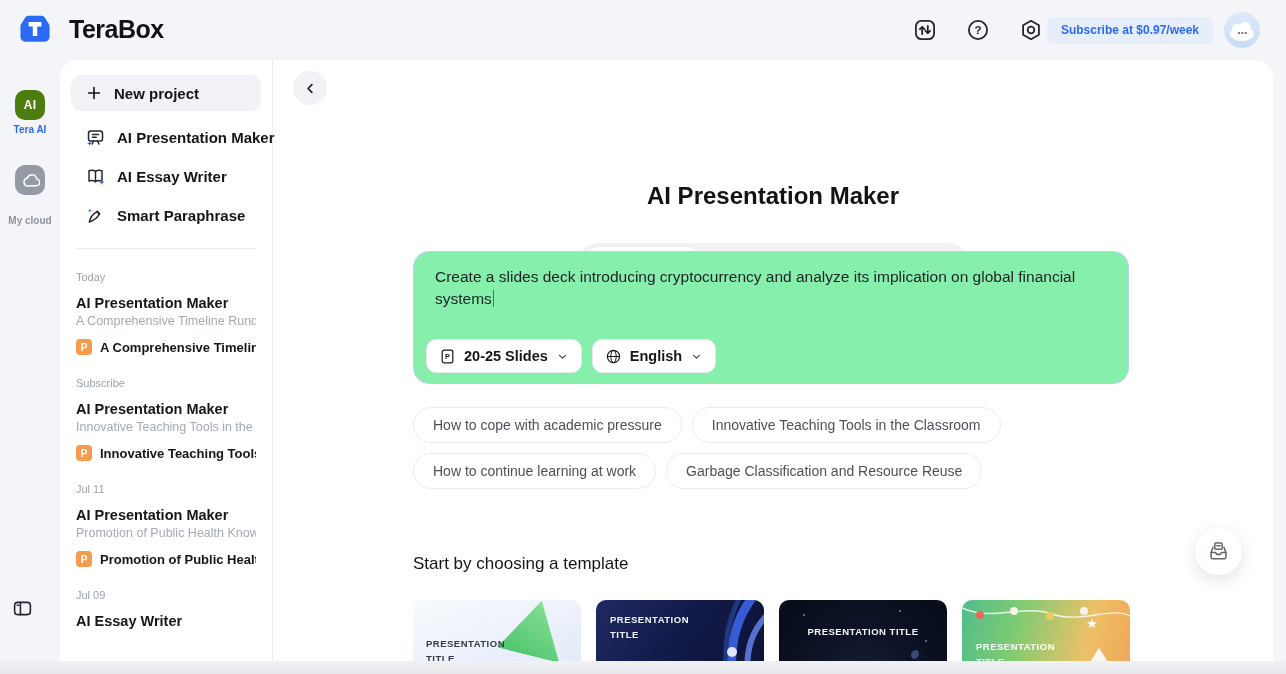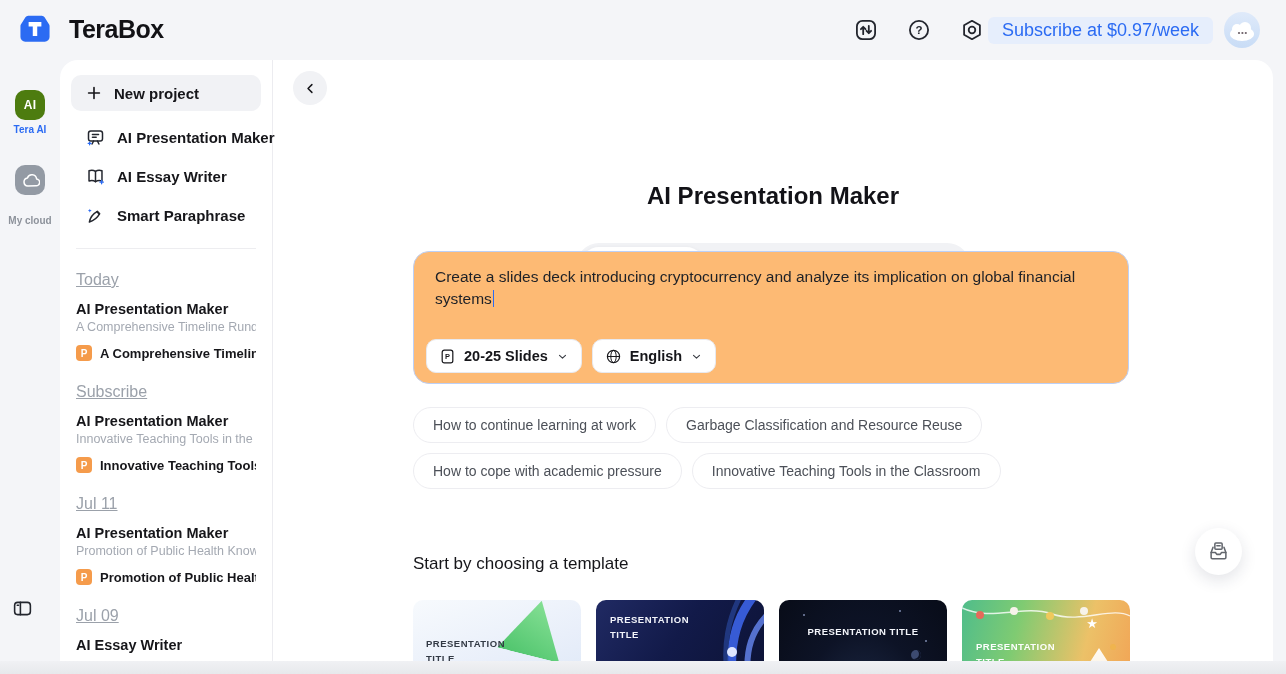"Subscribe at $0.97/week" .subscribe { font-size: 18px -> 12px; font-weight: 400 -> 700 }
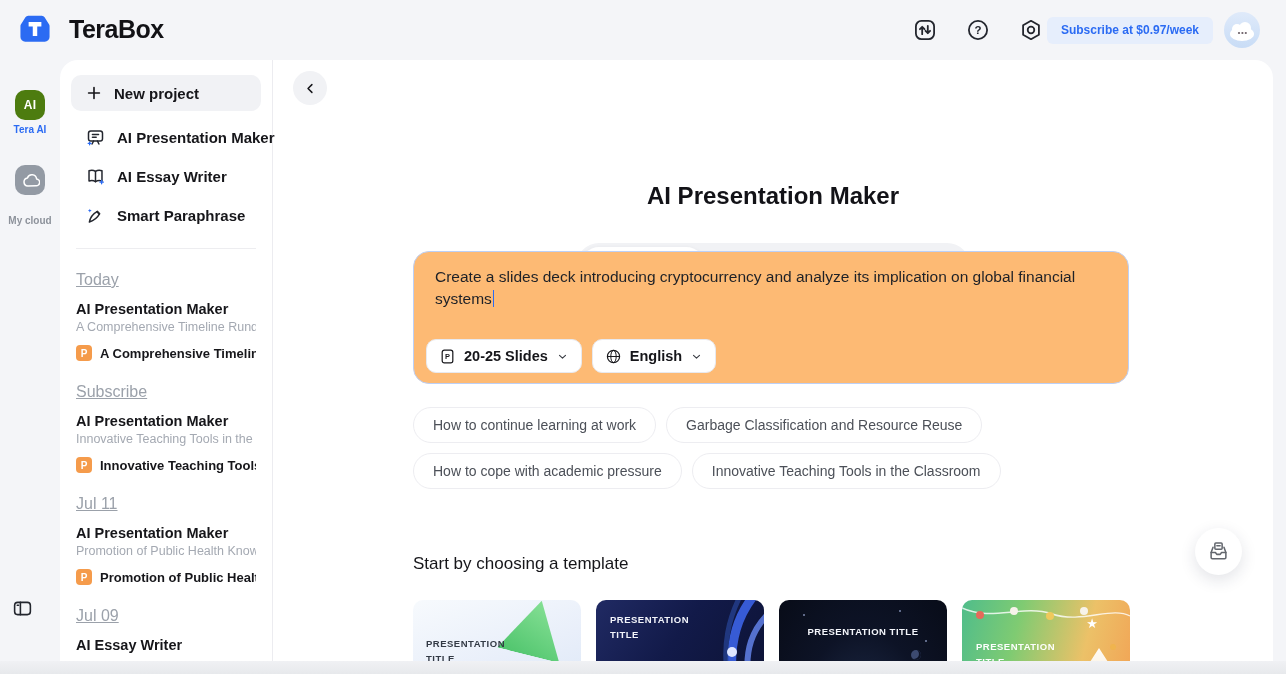"Today" .h-date { font-size: 16px -> 11px; text-decoration: underline -> none }
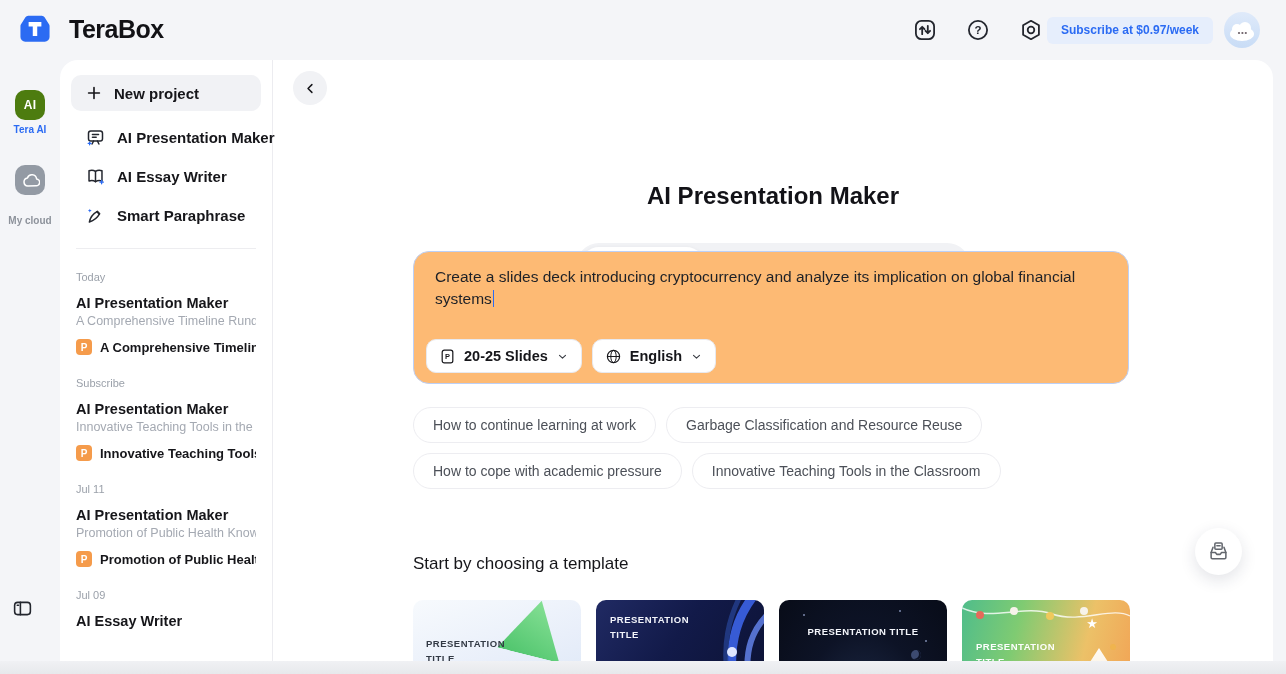"Create a slides deck introducing" .prompt-card { background: #fdba74 -> #86efac }
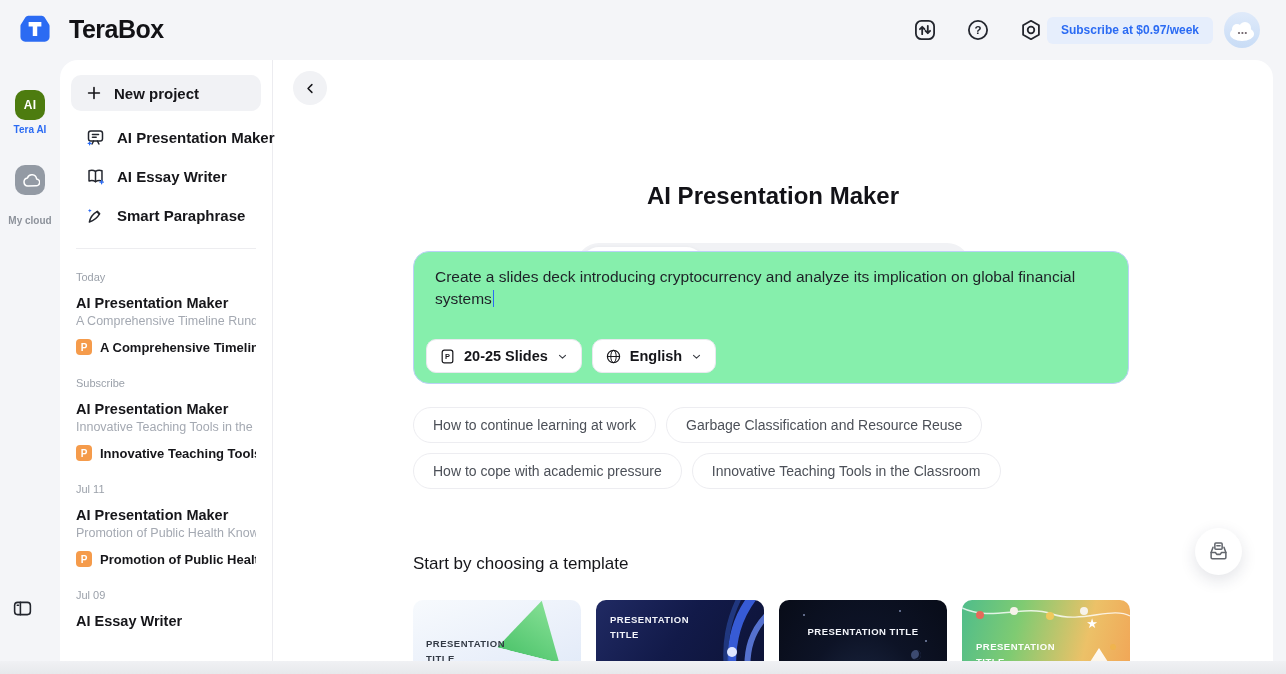"How to continue learning at" div.chip-row { order: before "How to cope with academic" -> after "How to cope with academic" }
